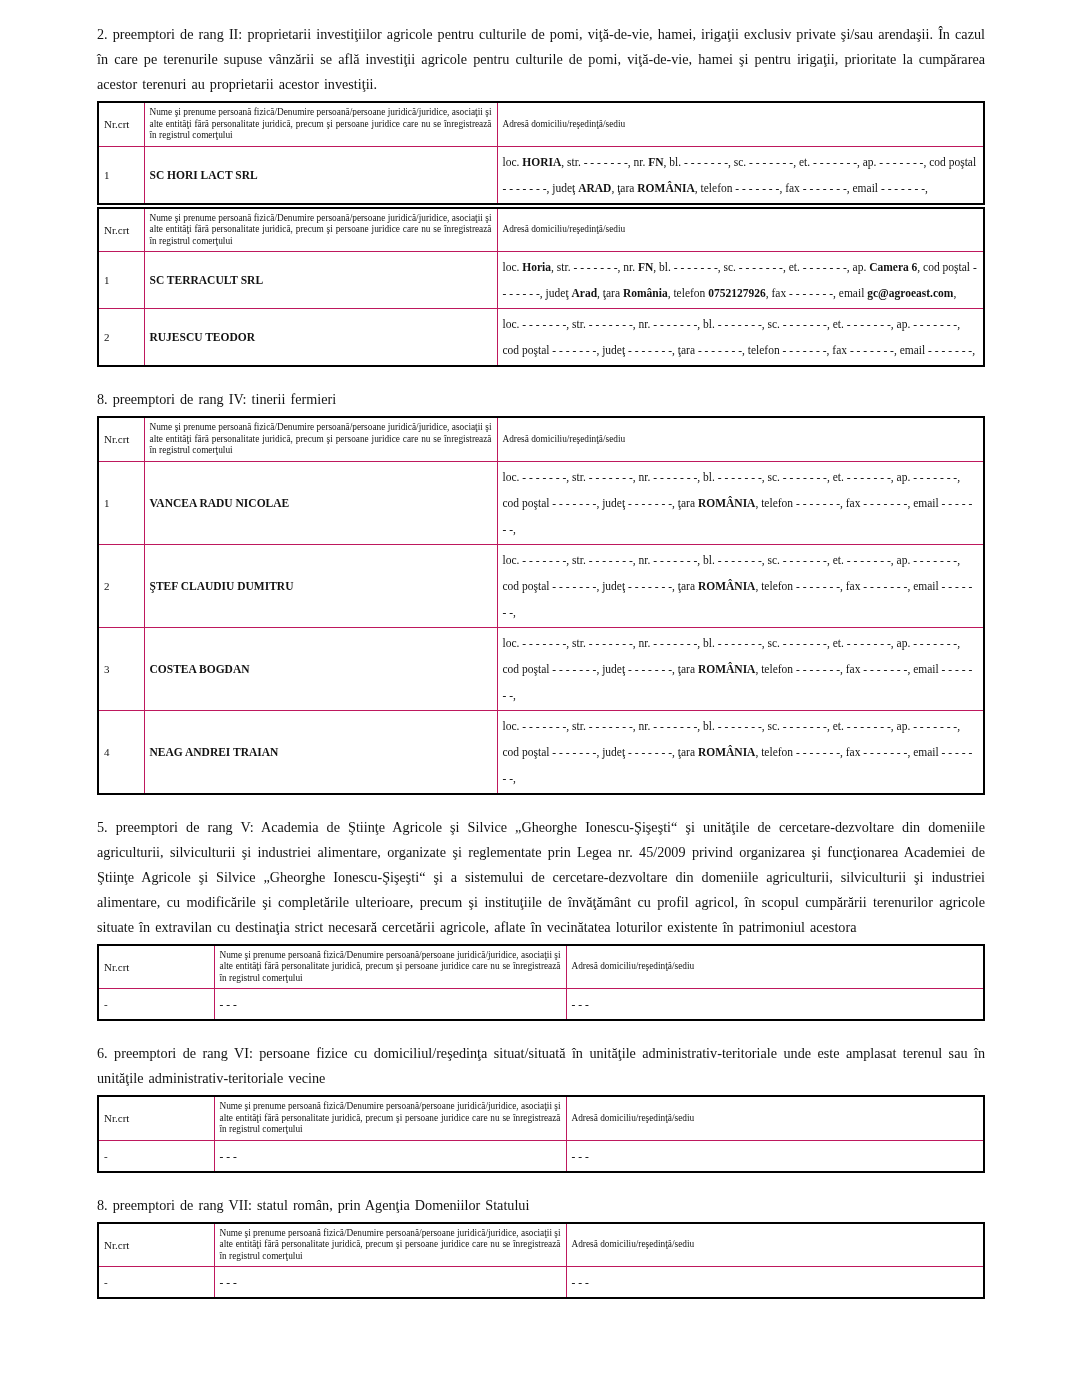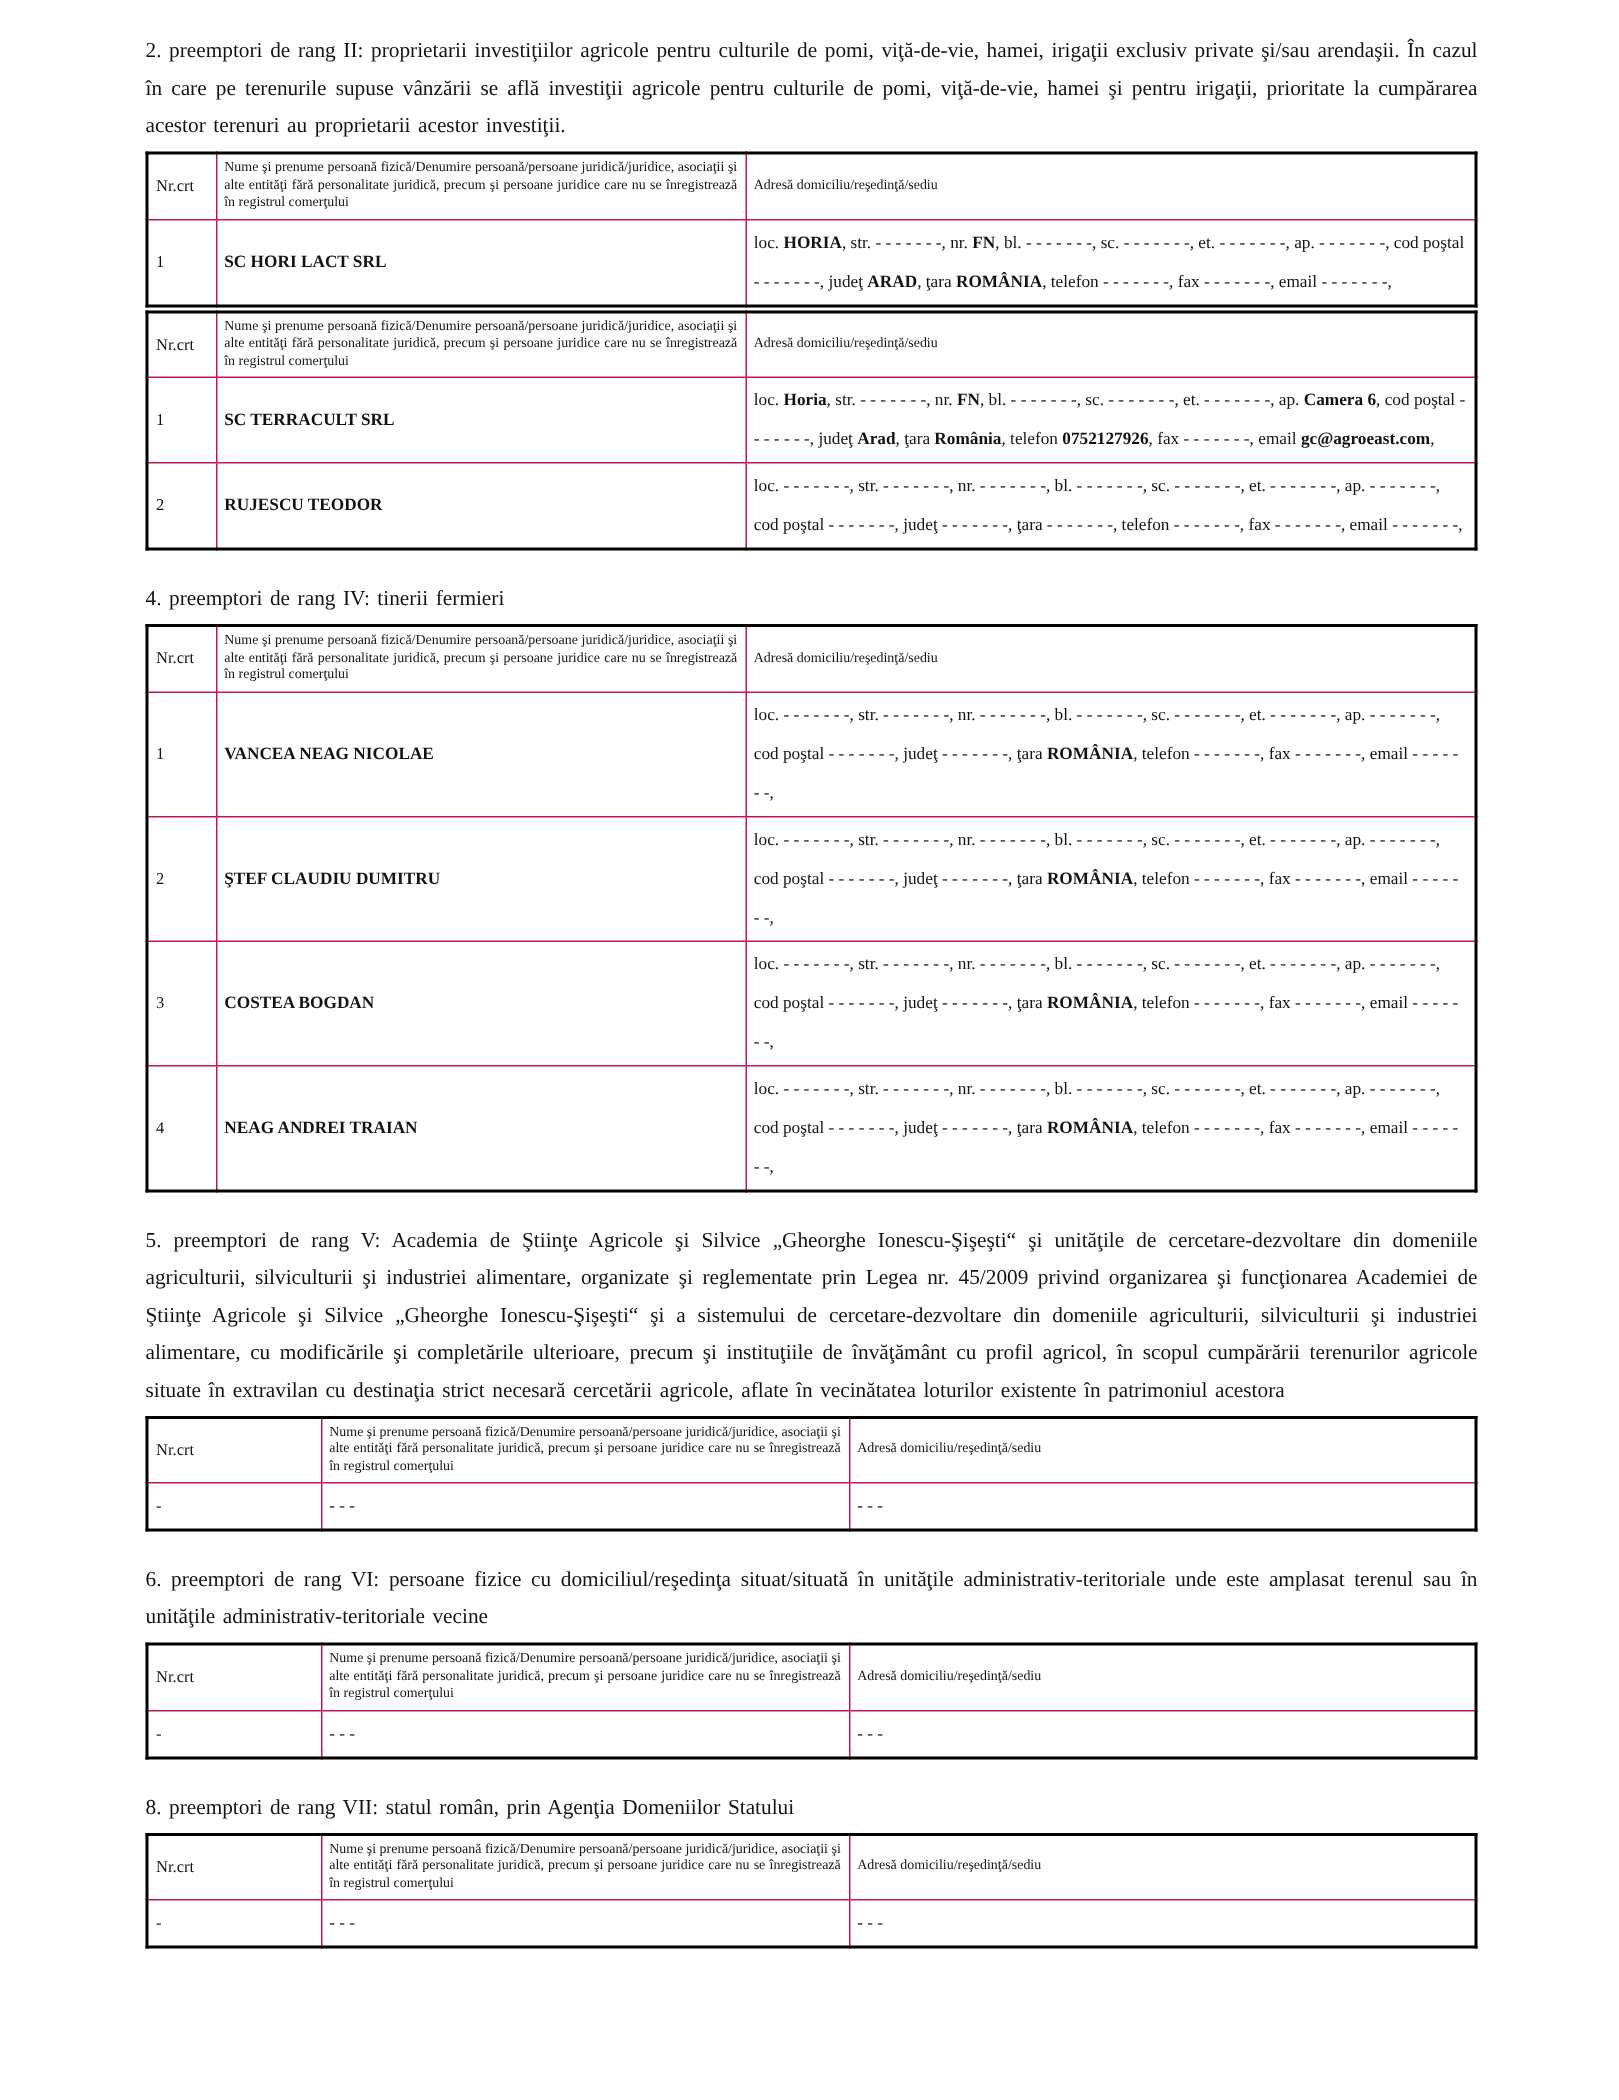"4. preemptori de rang IV:" p.heading { text: 4 -> 8 }
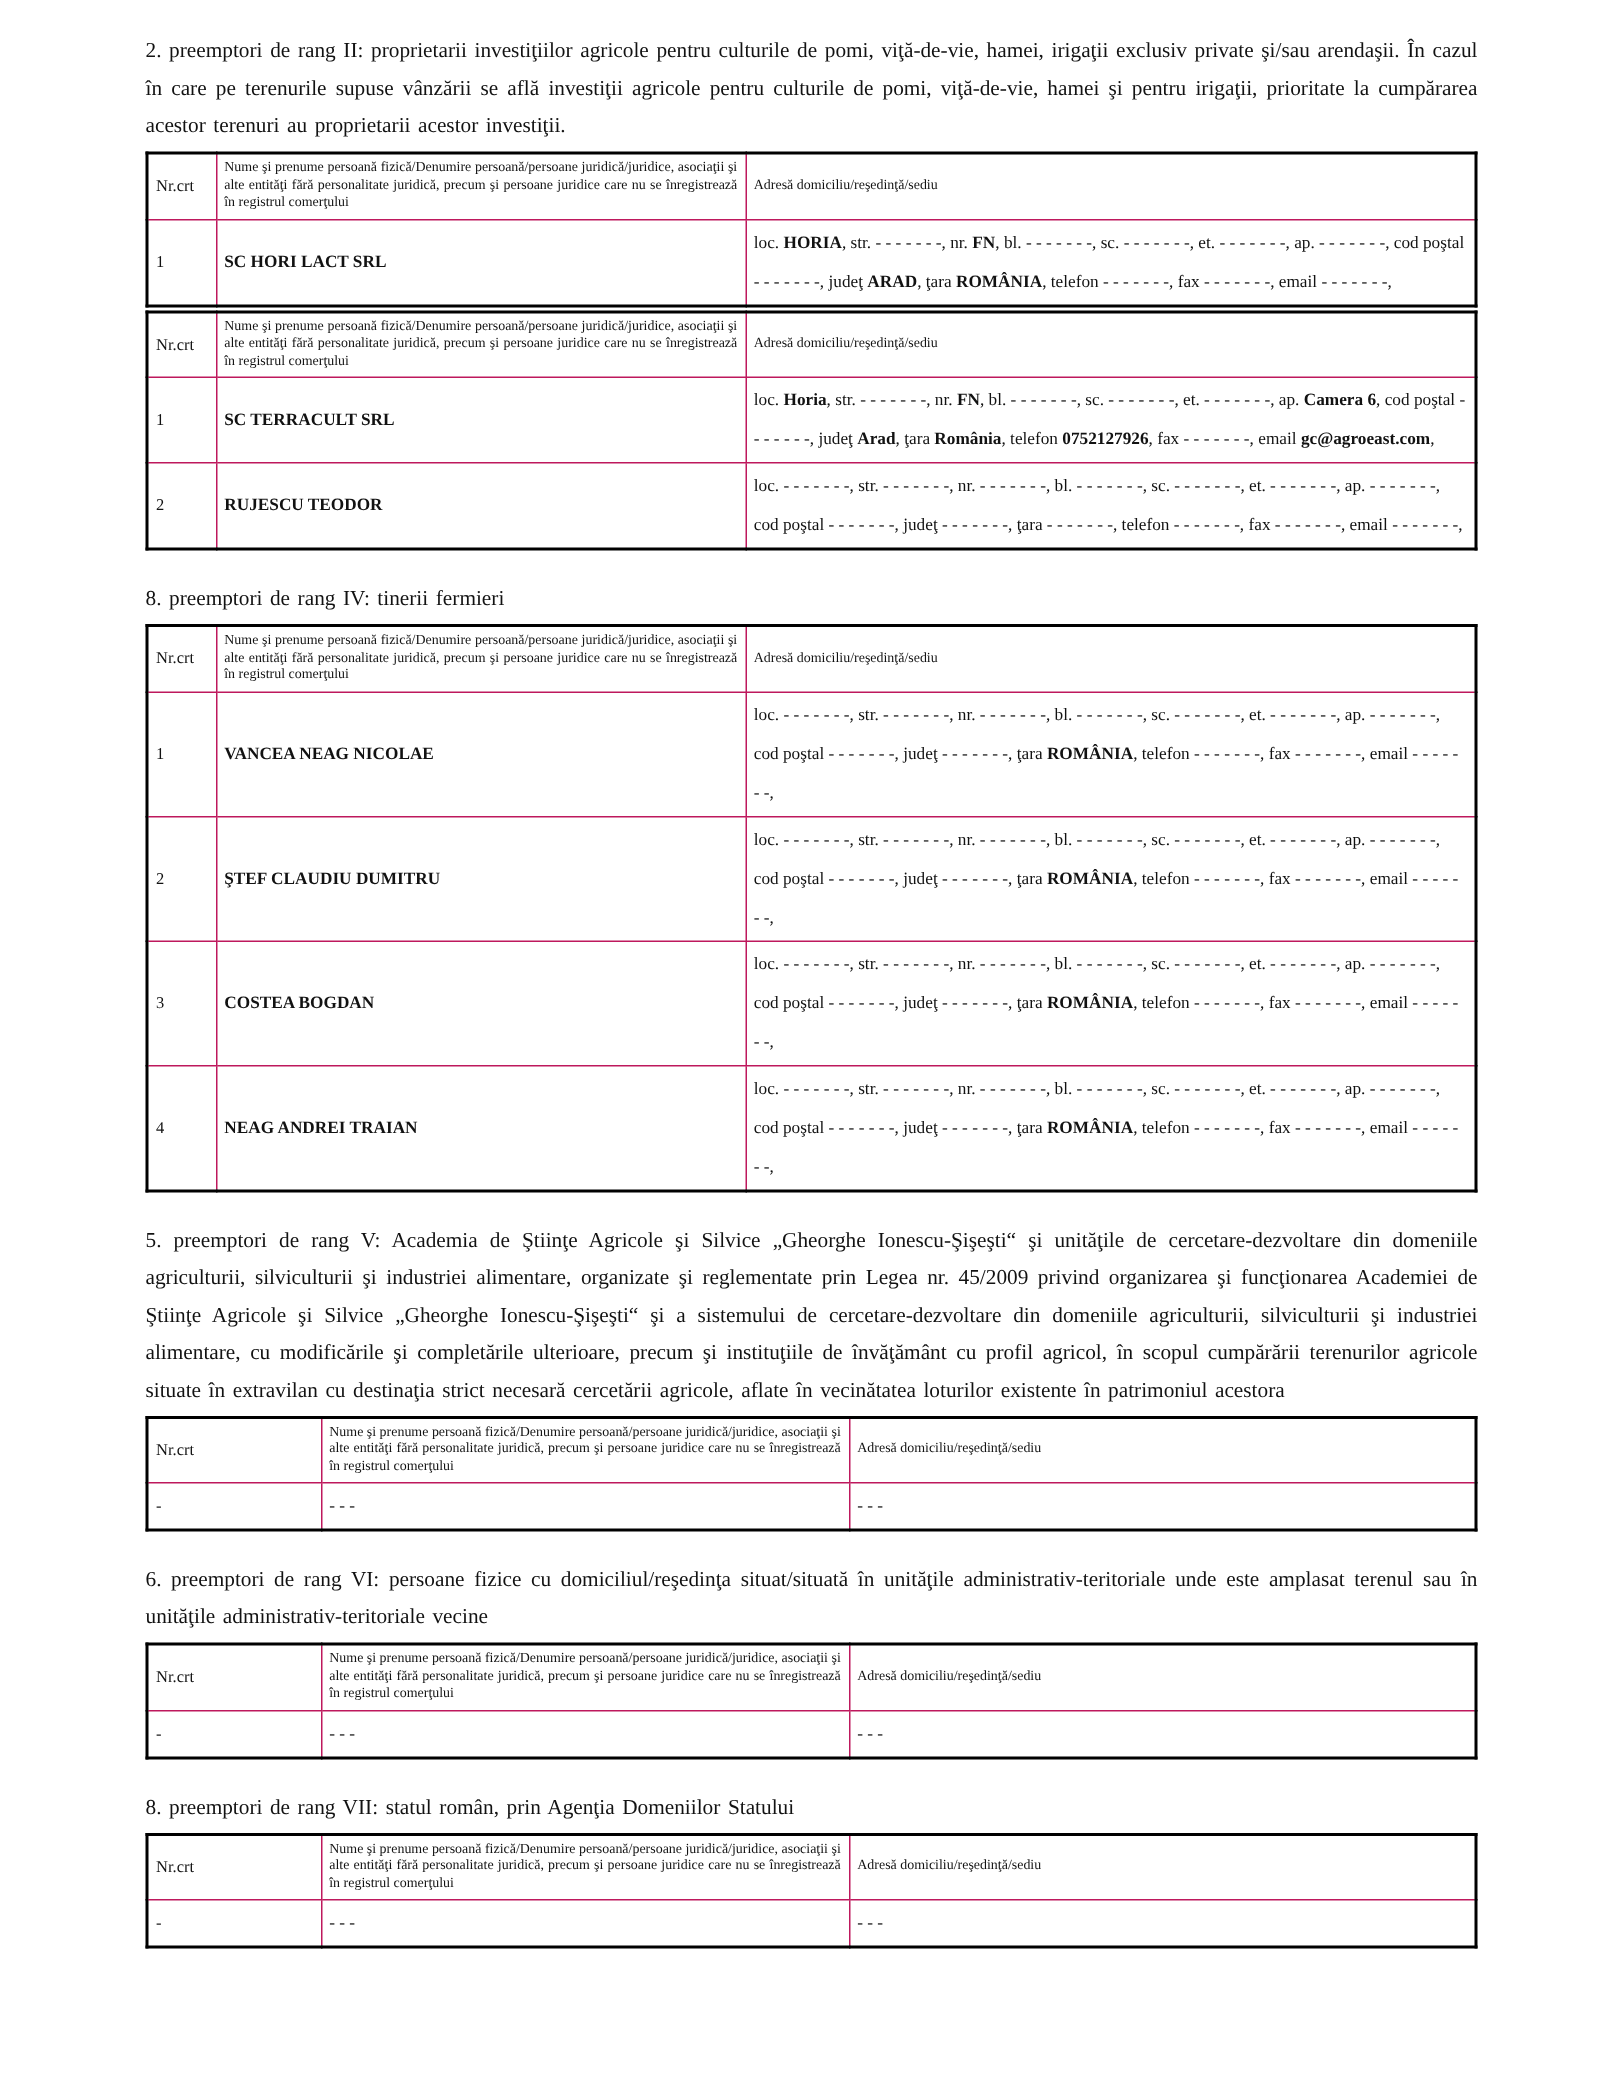"VANCEA NEAG NICOLAE" td.cell-name { text: NEAG -> RADU }
